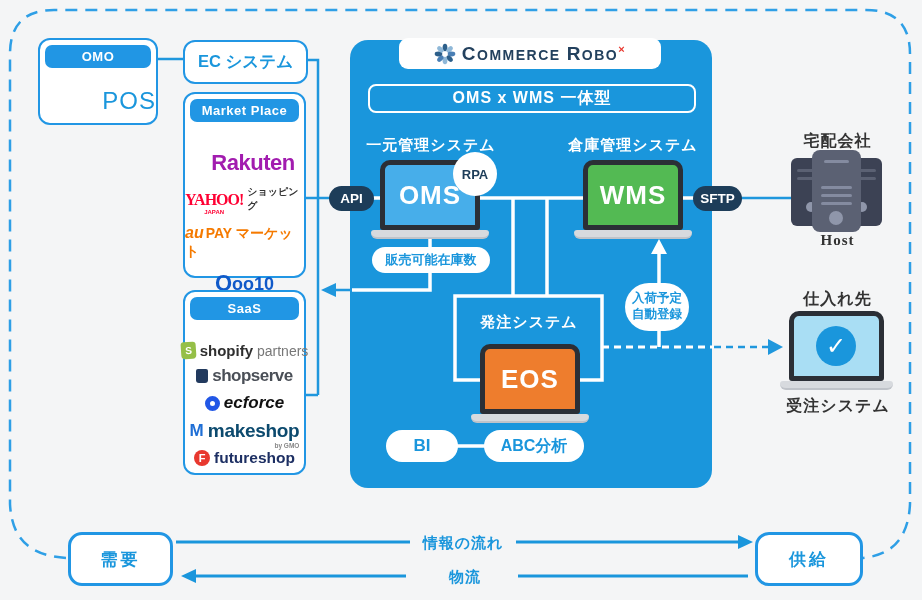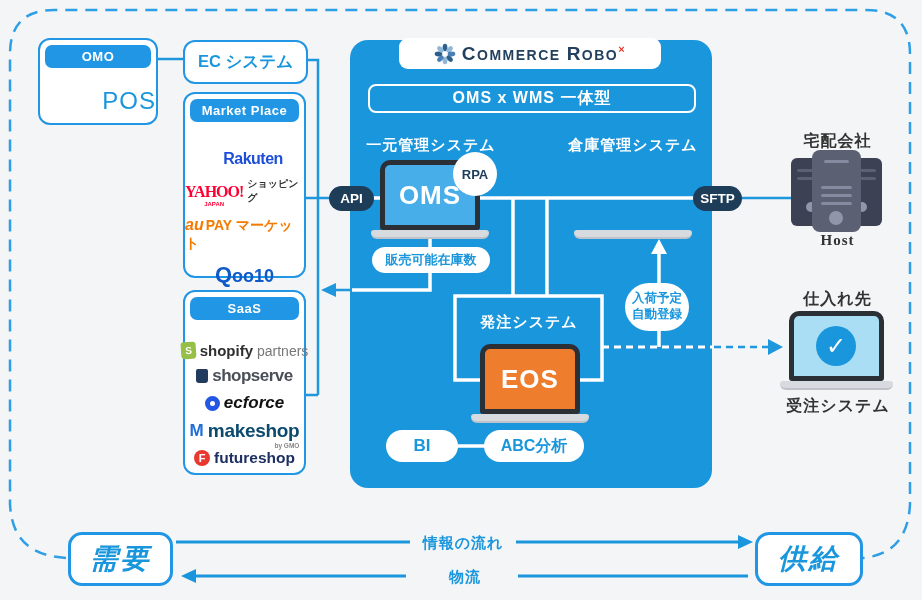"Rakuten" .rakuten { color: #1d4ed8 -> #a21caf; font-size: 16px -> 22px }
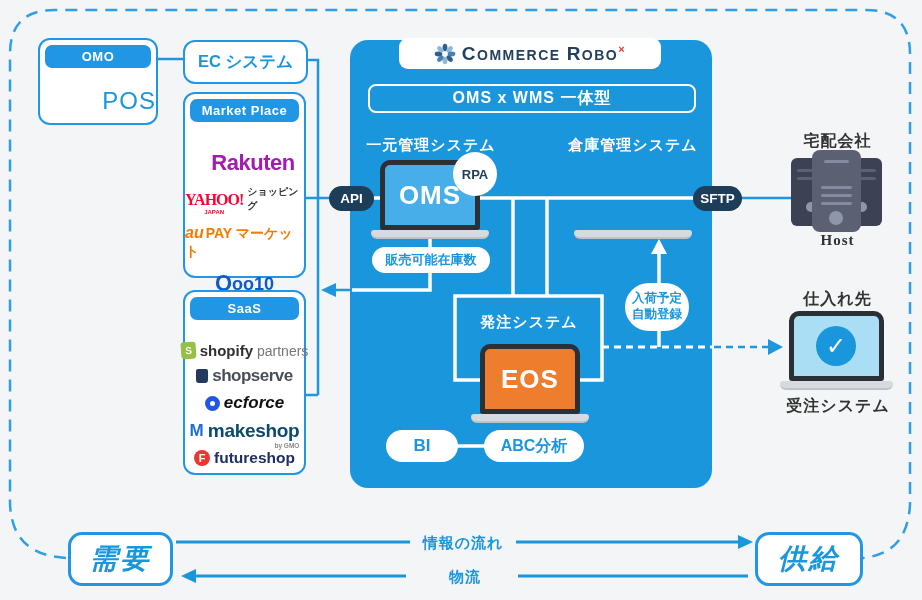"WMS" div.screen { html: none -> <div>WMS</div> }
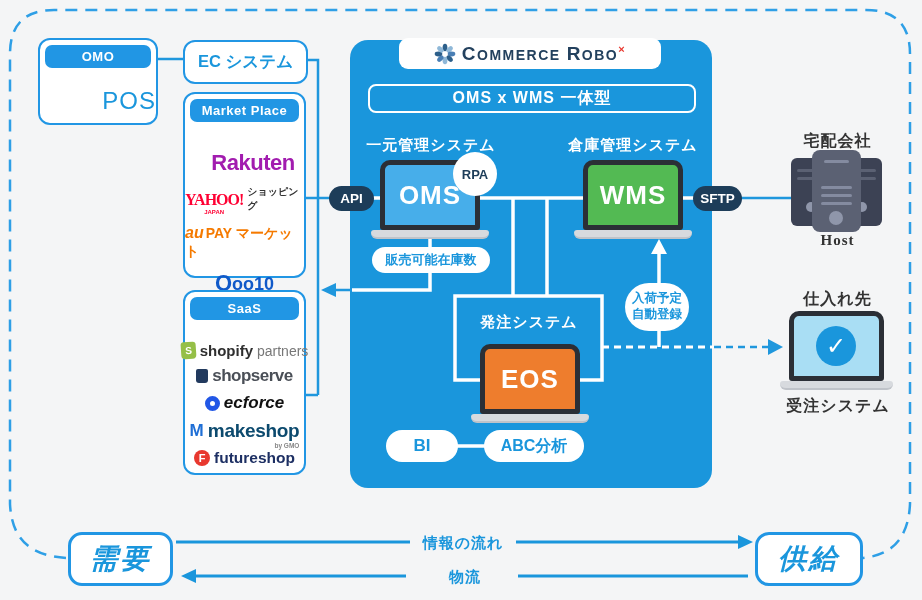"需要" .flow-box { font-size: 28px -> 17px; font-style: italic -> none }
